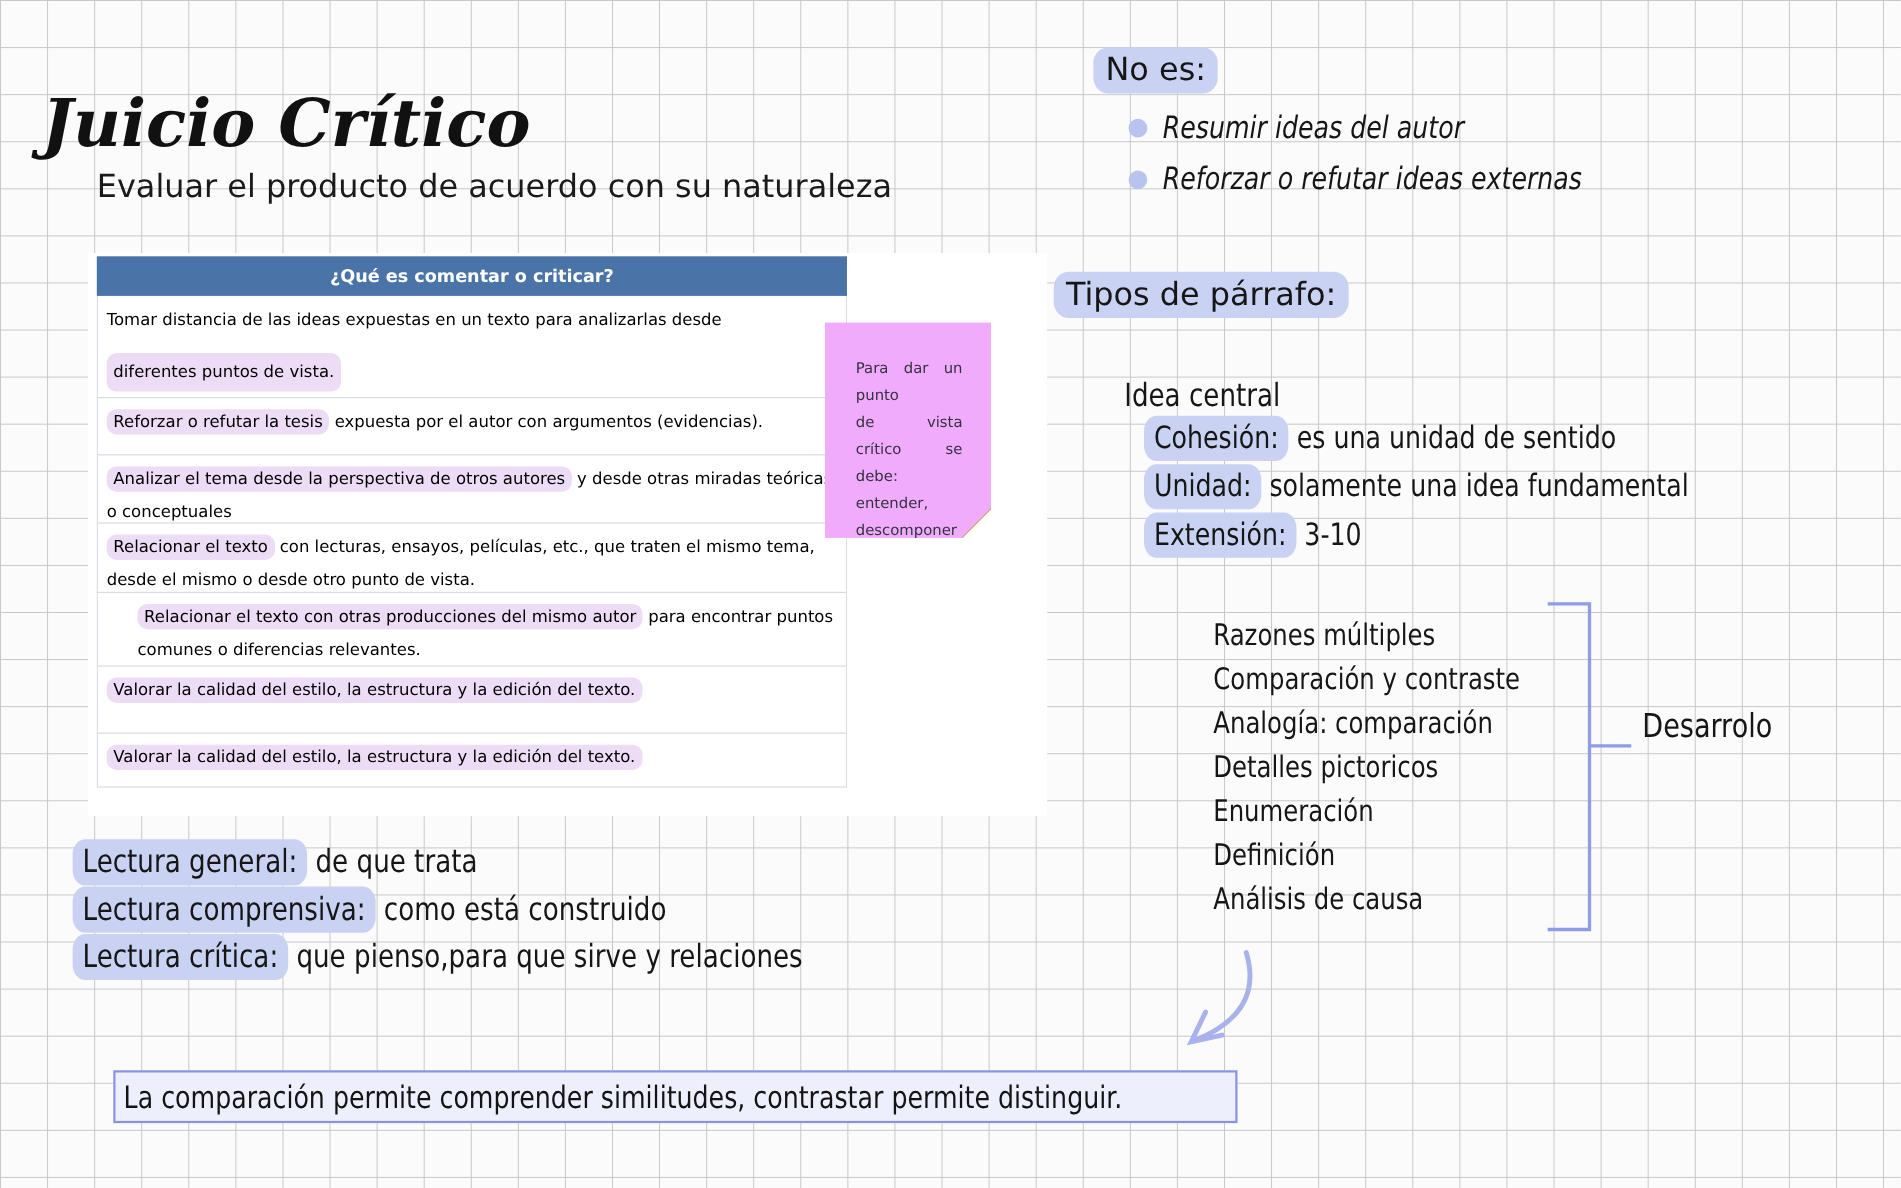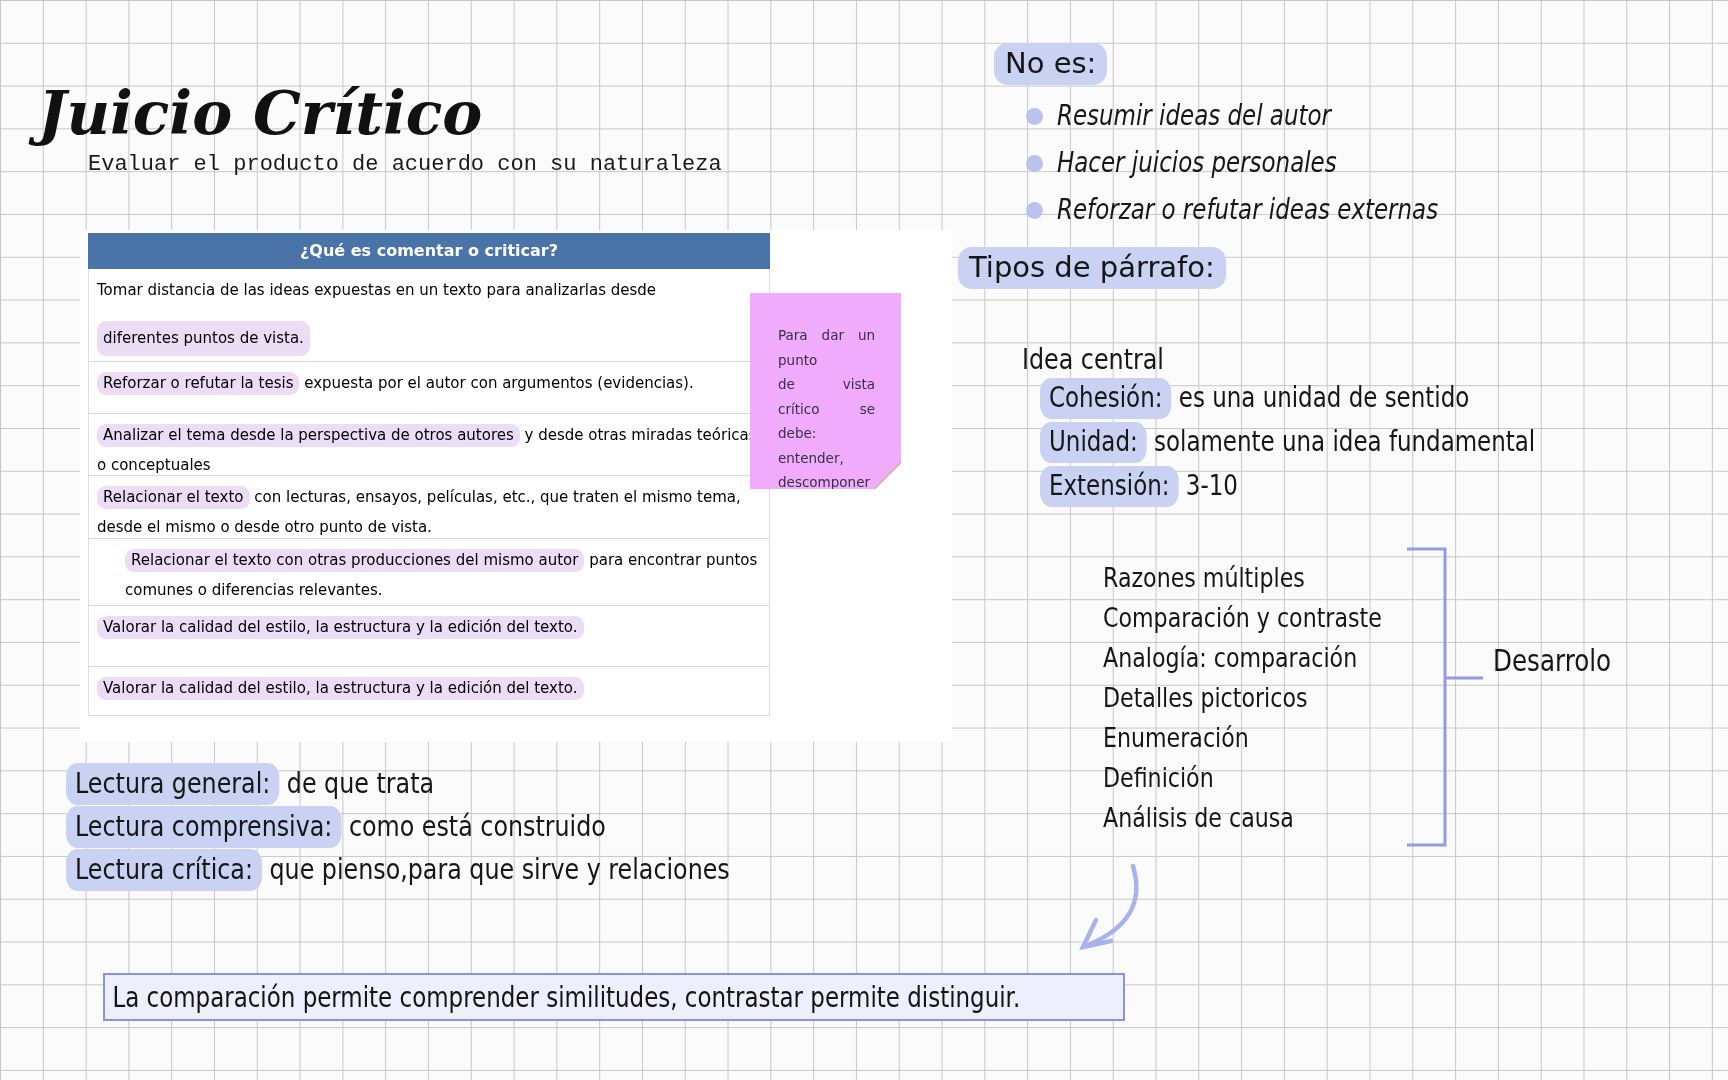"Evaluar el producto de acuerdo" .subtitle { font-family: Liberation Mono, monospace -> none; font-size: 22px -> 29px }
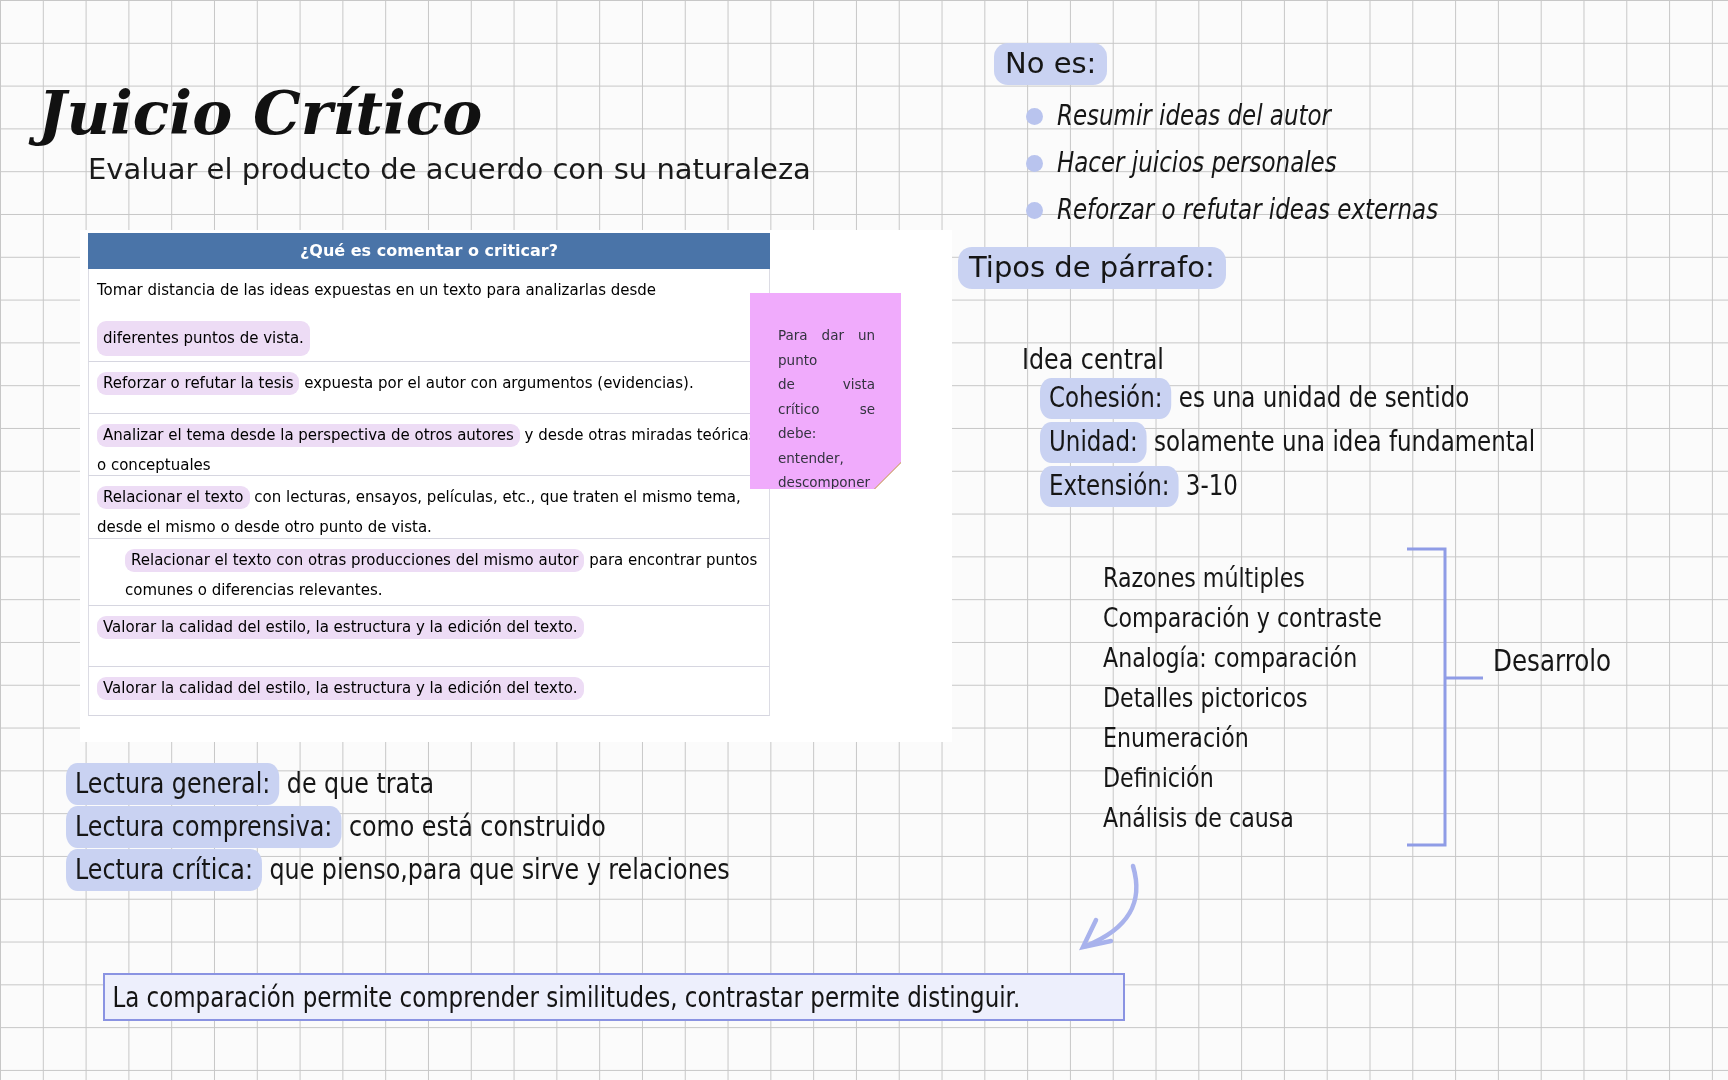"Hacer juicios personales" div.noes-item { html: <div> <span></span> <span>Hacer juicios personales</span> </div> -> none }
